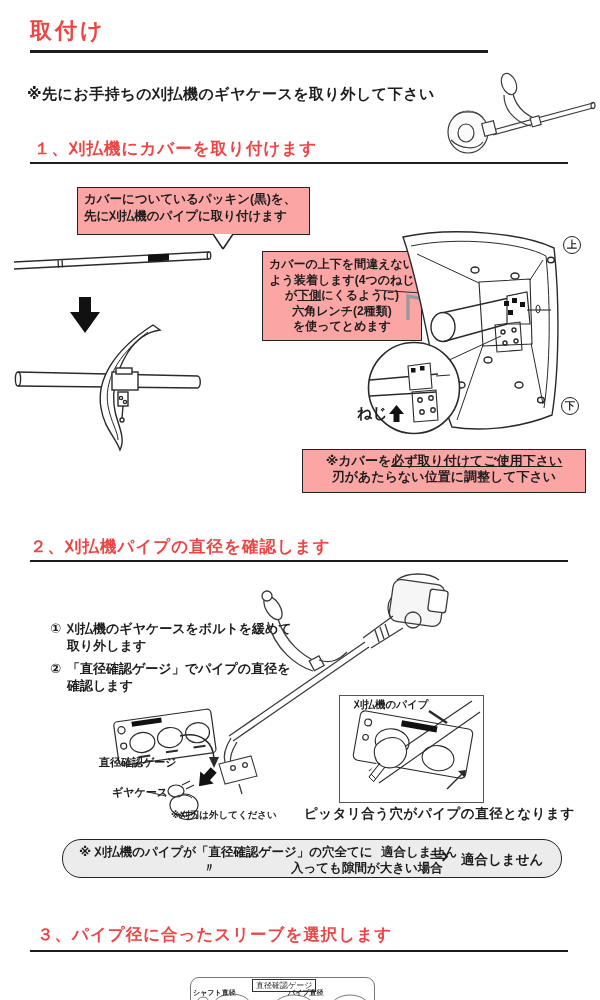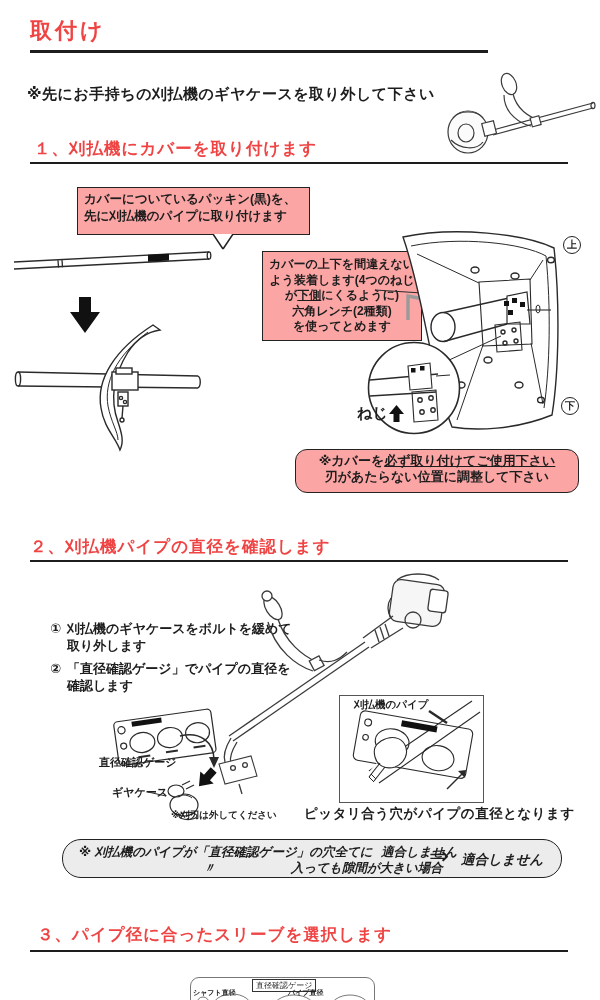"※カバーを必ず取り付けてご使用下さい" div.abs { border-radius: 12px -> none; left: 295px -> 302px }
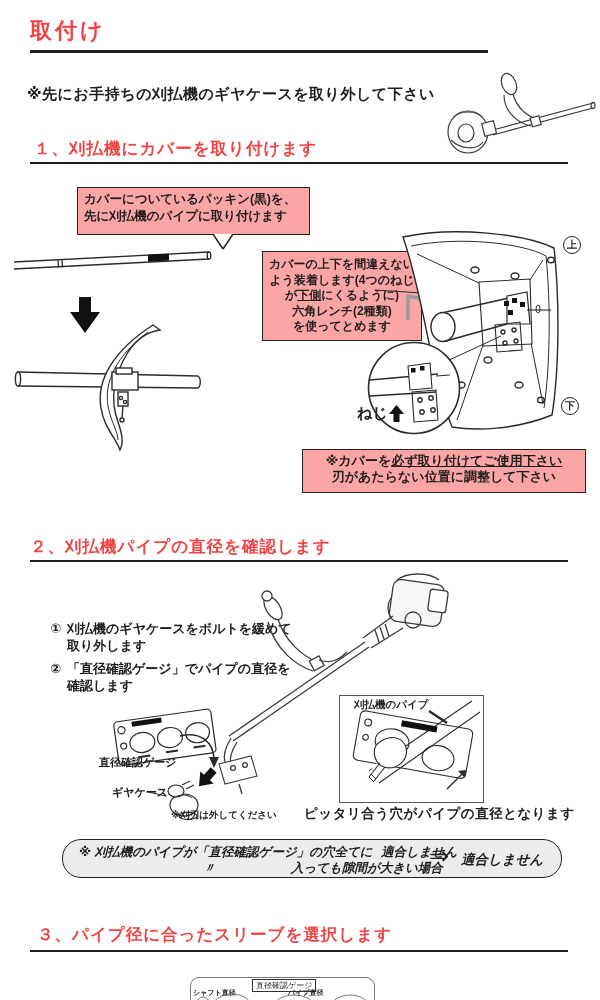"※ 刈払機のパイプが「直径確認ゲージ」の穴全てに" div.abs { font-style: italic -> none }
